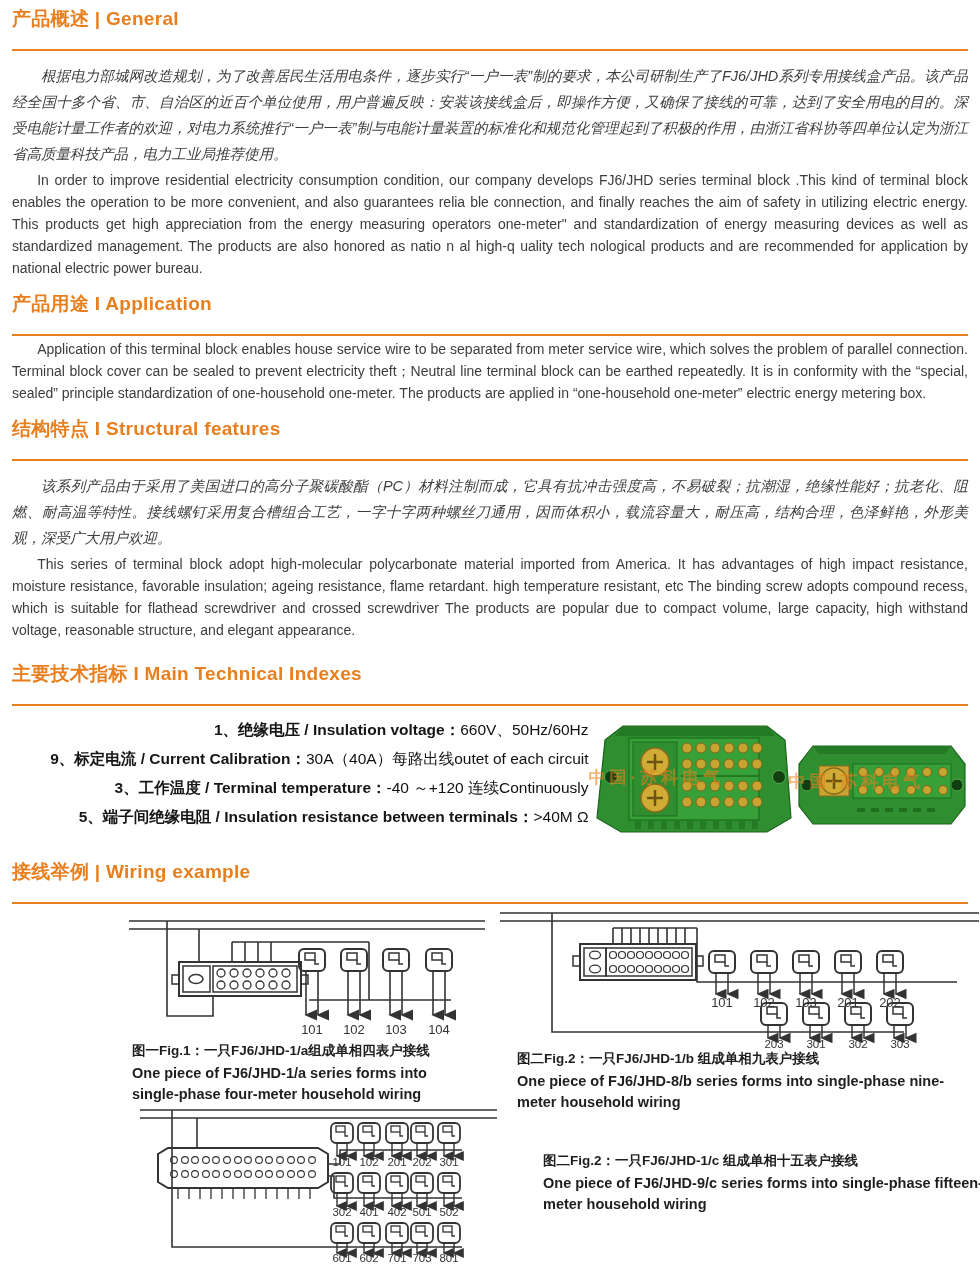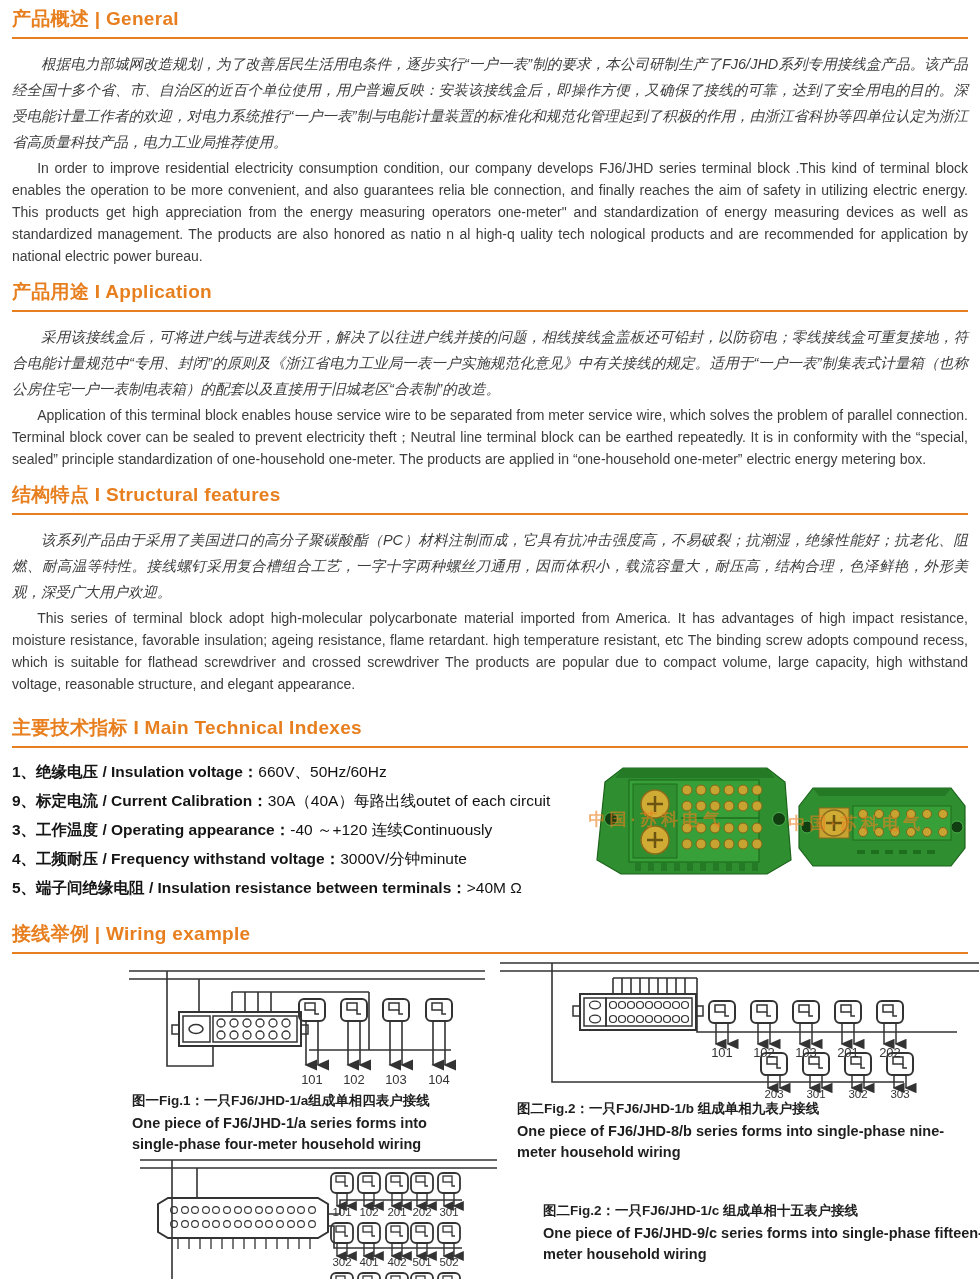"产品概述 | General" h2.sec { padding: 0 0 5px 0 -> 0 0 17px 0 }
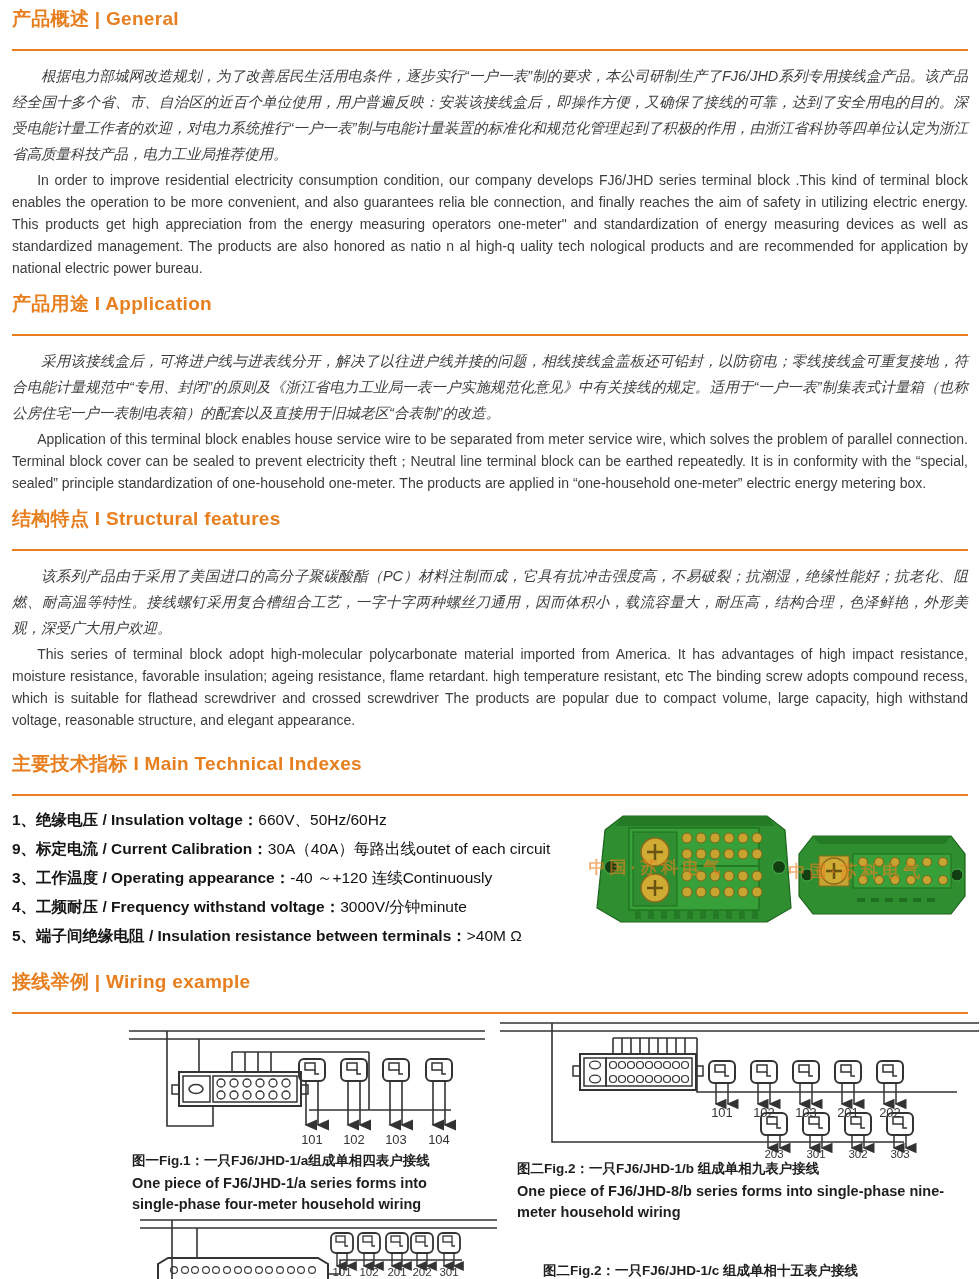"采用该接线盒后，可将进户线与进表线分开，解决了以往进户线并接的问题，相线接线盒盖" p.cn { html: <p>采用该接线盒后，可将进户线与进表线分开，解决了以往进户线并接的问题，相线接线盒盖板还可铅封，以防窃电；零线接线盒可重复接地，符合电能计量规范中“专用、封闭”的原则及《浙江省电力工业局一表一户实施规范化意见》中有关接线的规定。适用于“一户一表”制集表式计量箱（也称公房住宅一户一表制电表箱）的配套以及直接用于旧城老区“合表制”的改造。</p> -> none }
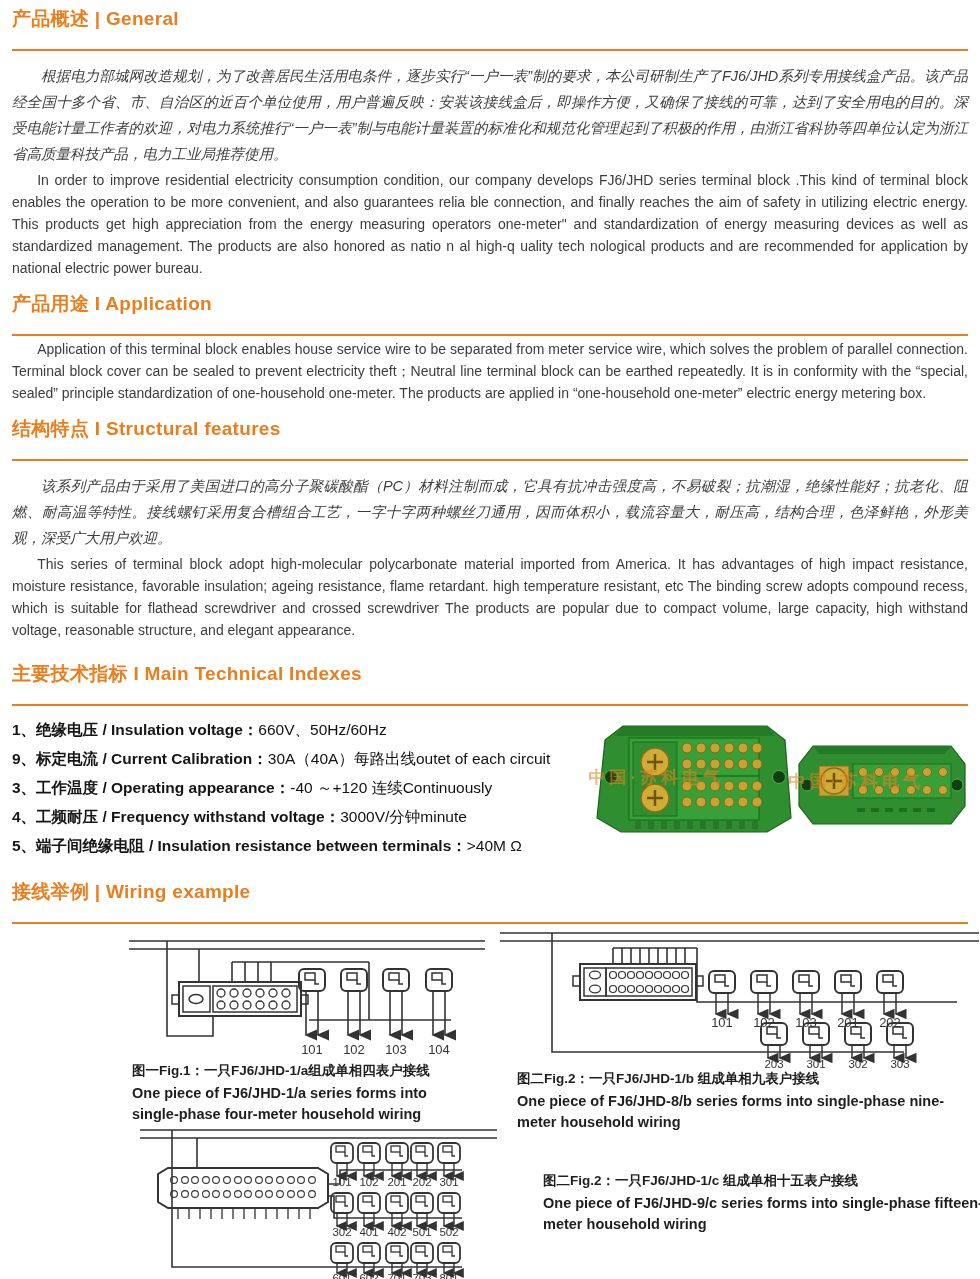"1、绝缘电压 / Insulation" .tech-list { text-align: none -> right }
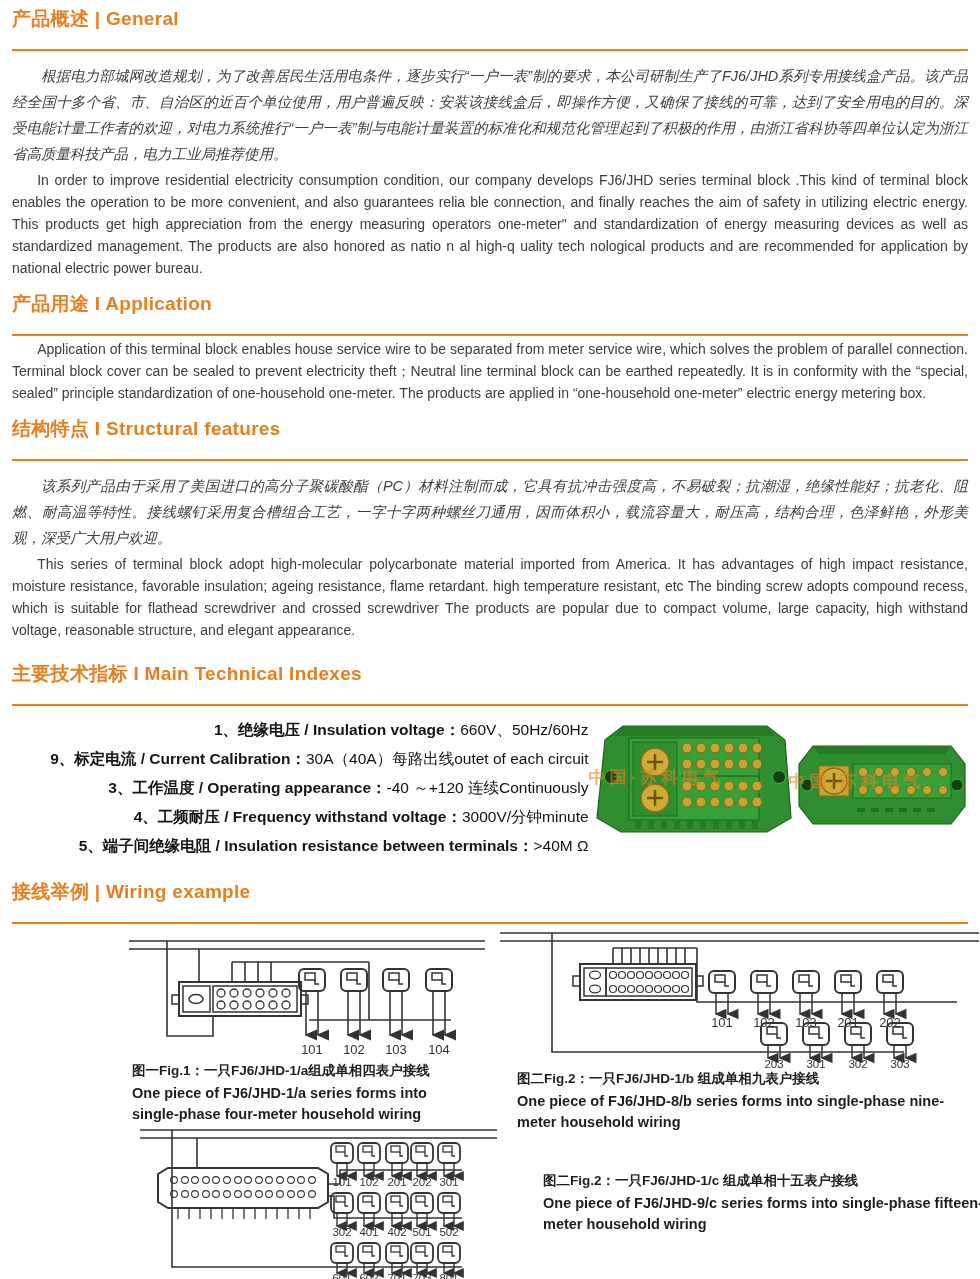"Operating appearance：" span.t-en { text: Operating appearance -> Terminal temperature }
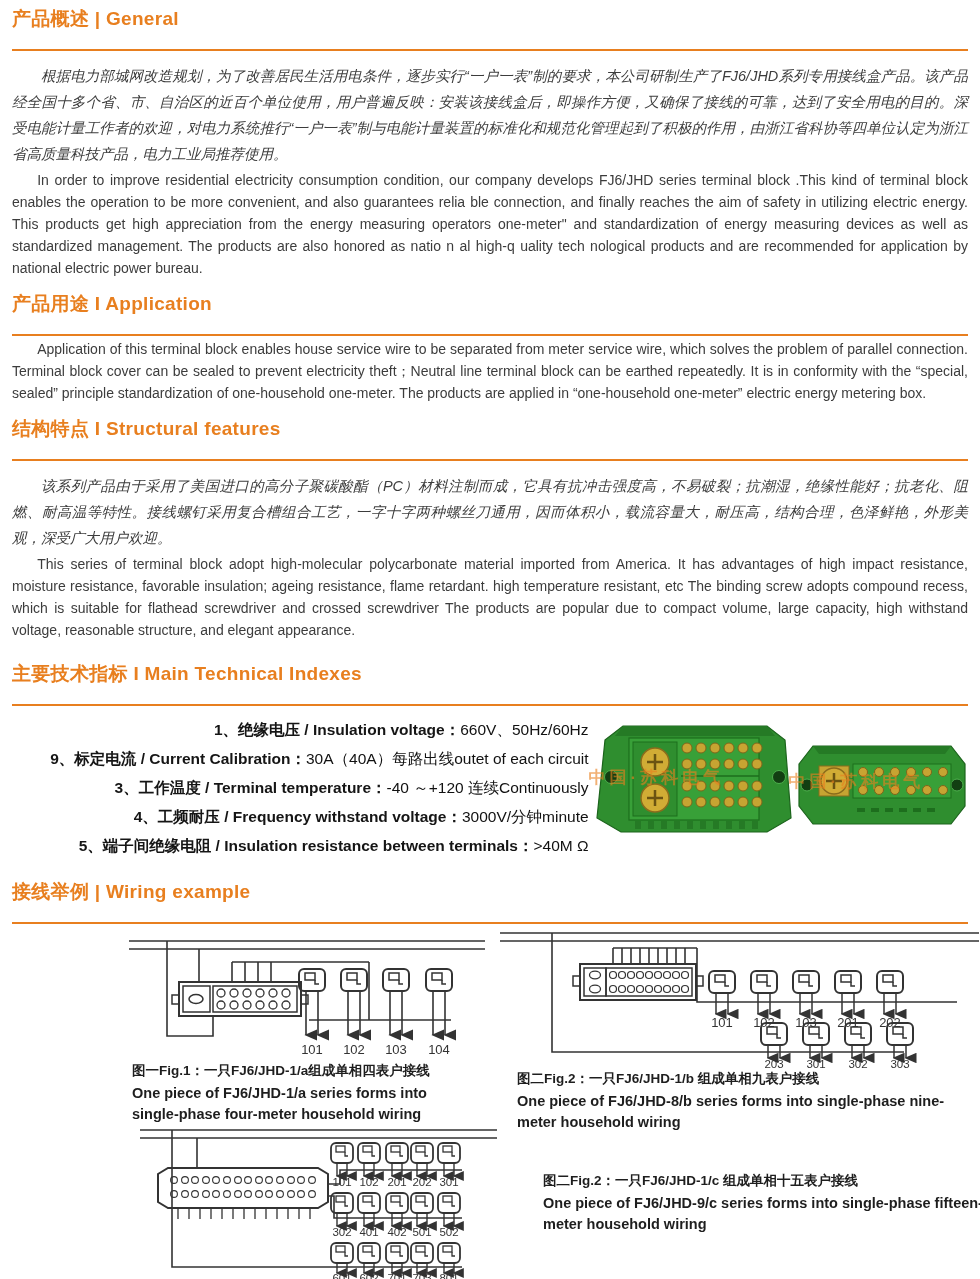"4、工频耐压 / Frequency withstand" div.tech-item { html: <div> <span>4、工频耐压 / </span><span>Frequency withstand voltage：</span><span>3000V/分钟minute</span> </div> -> none }
